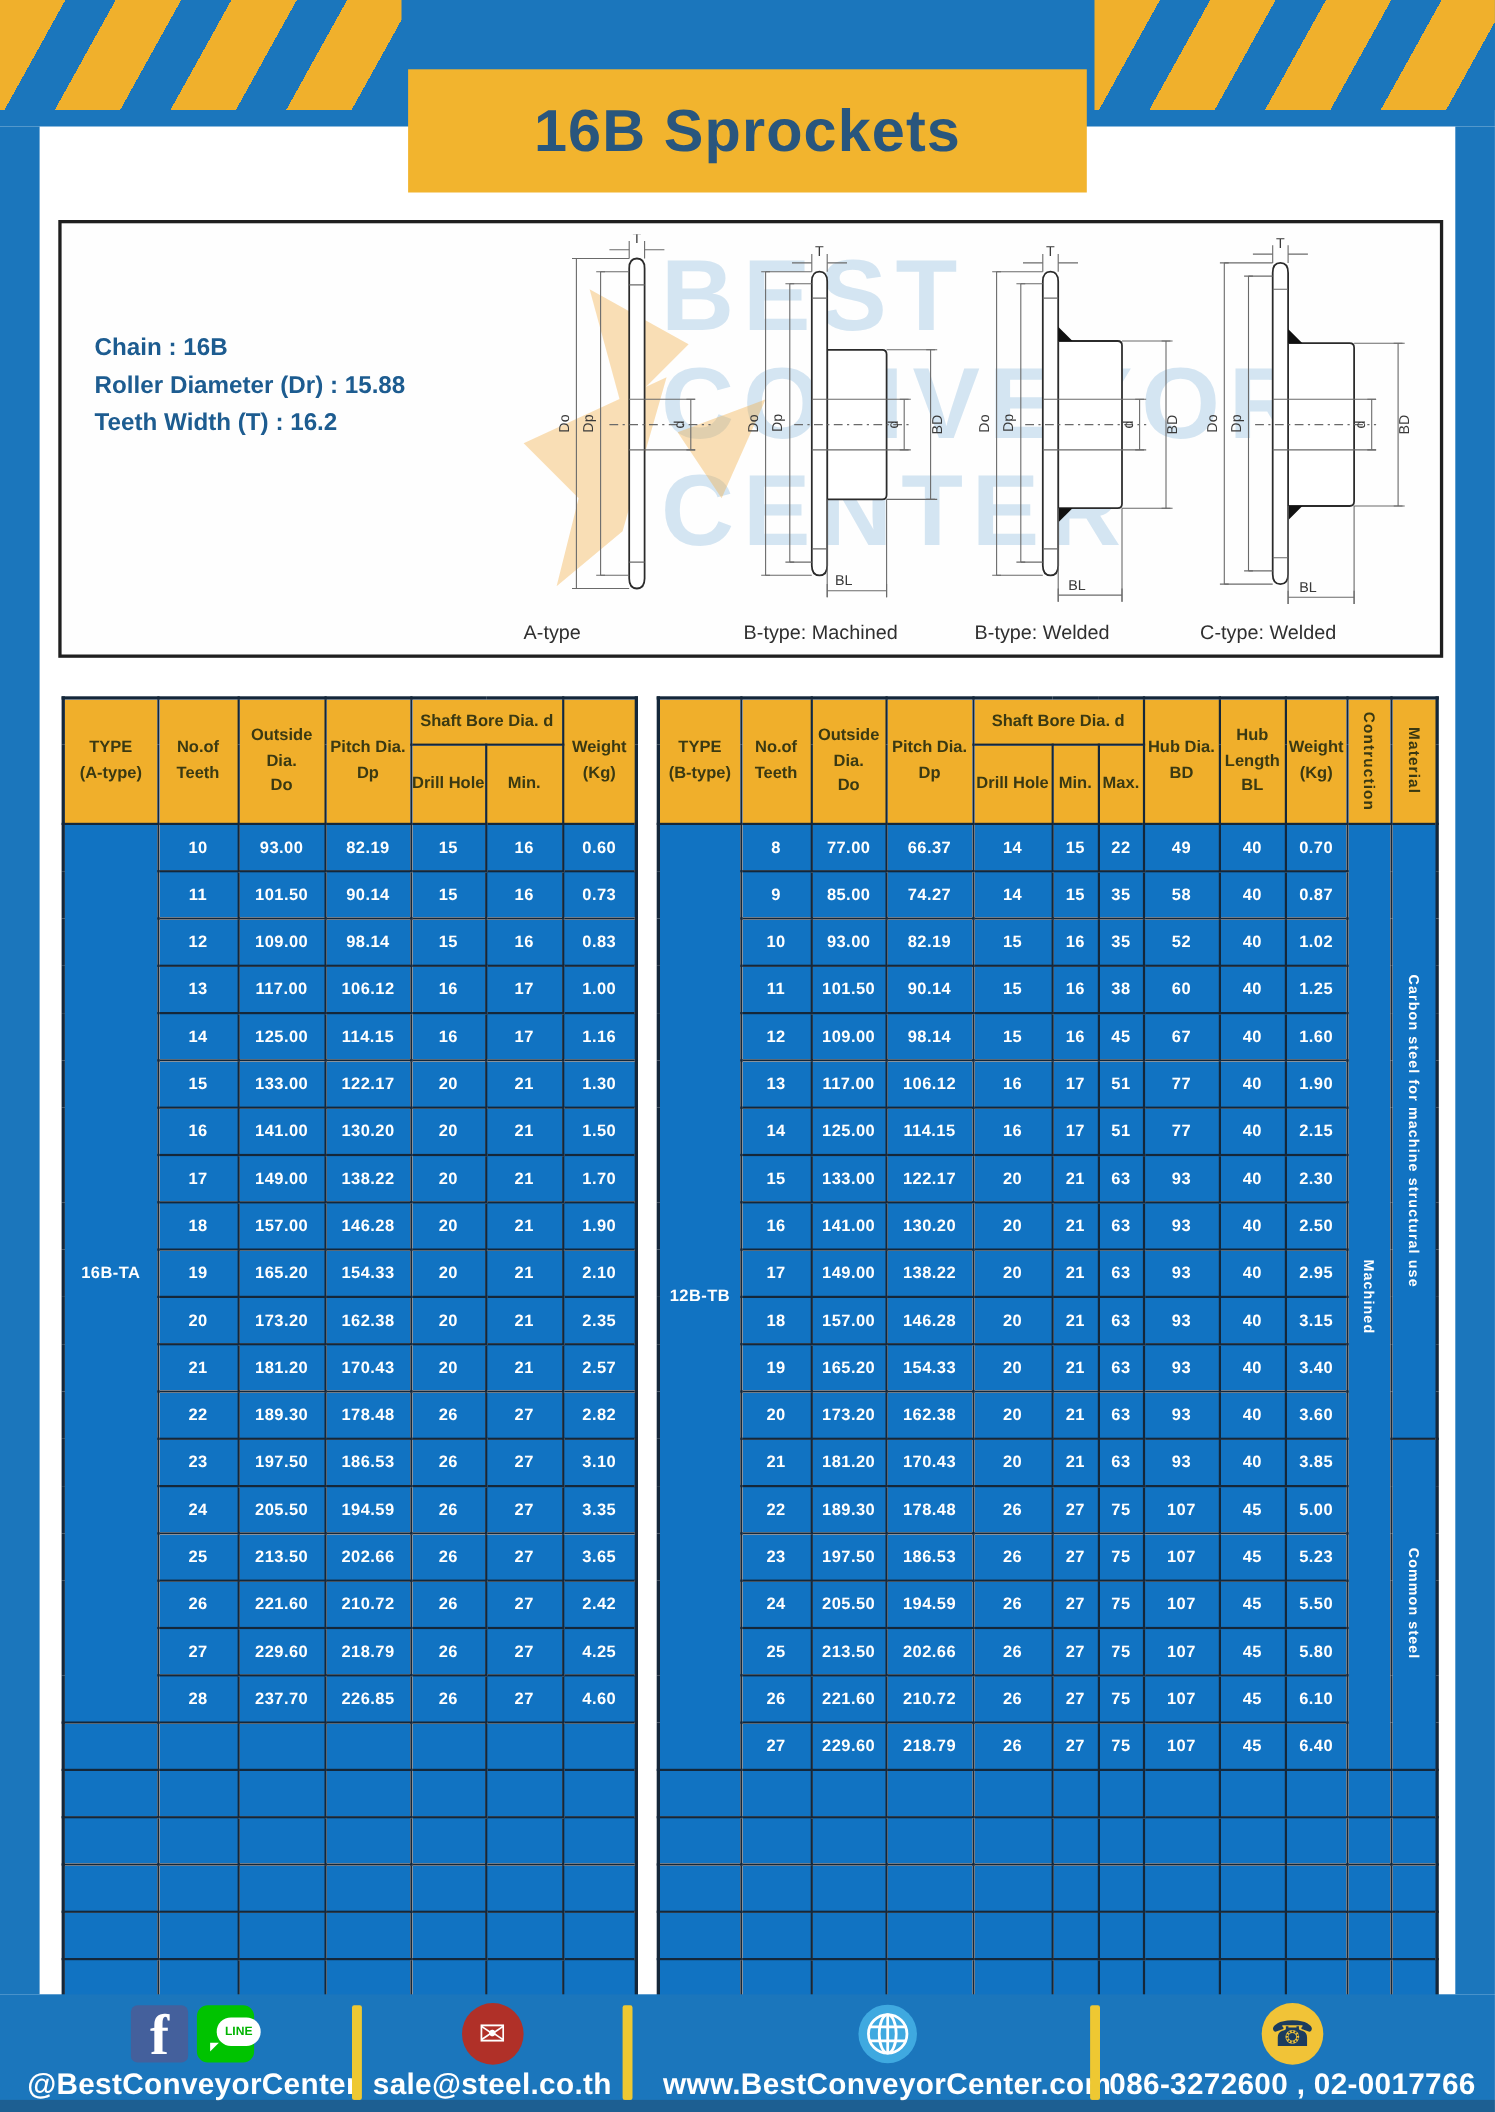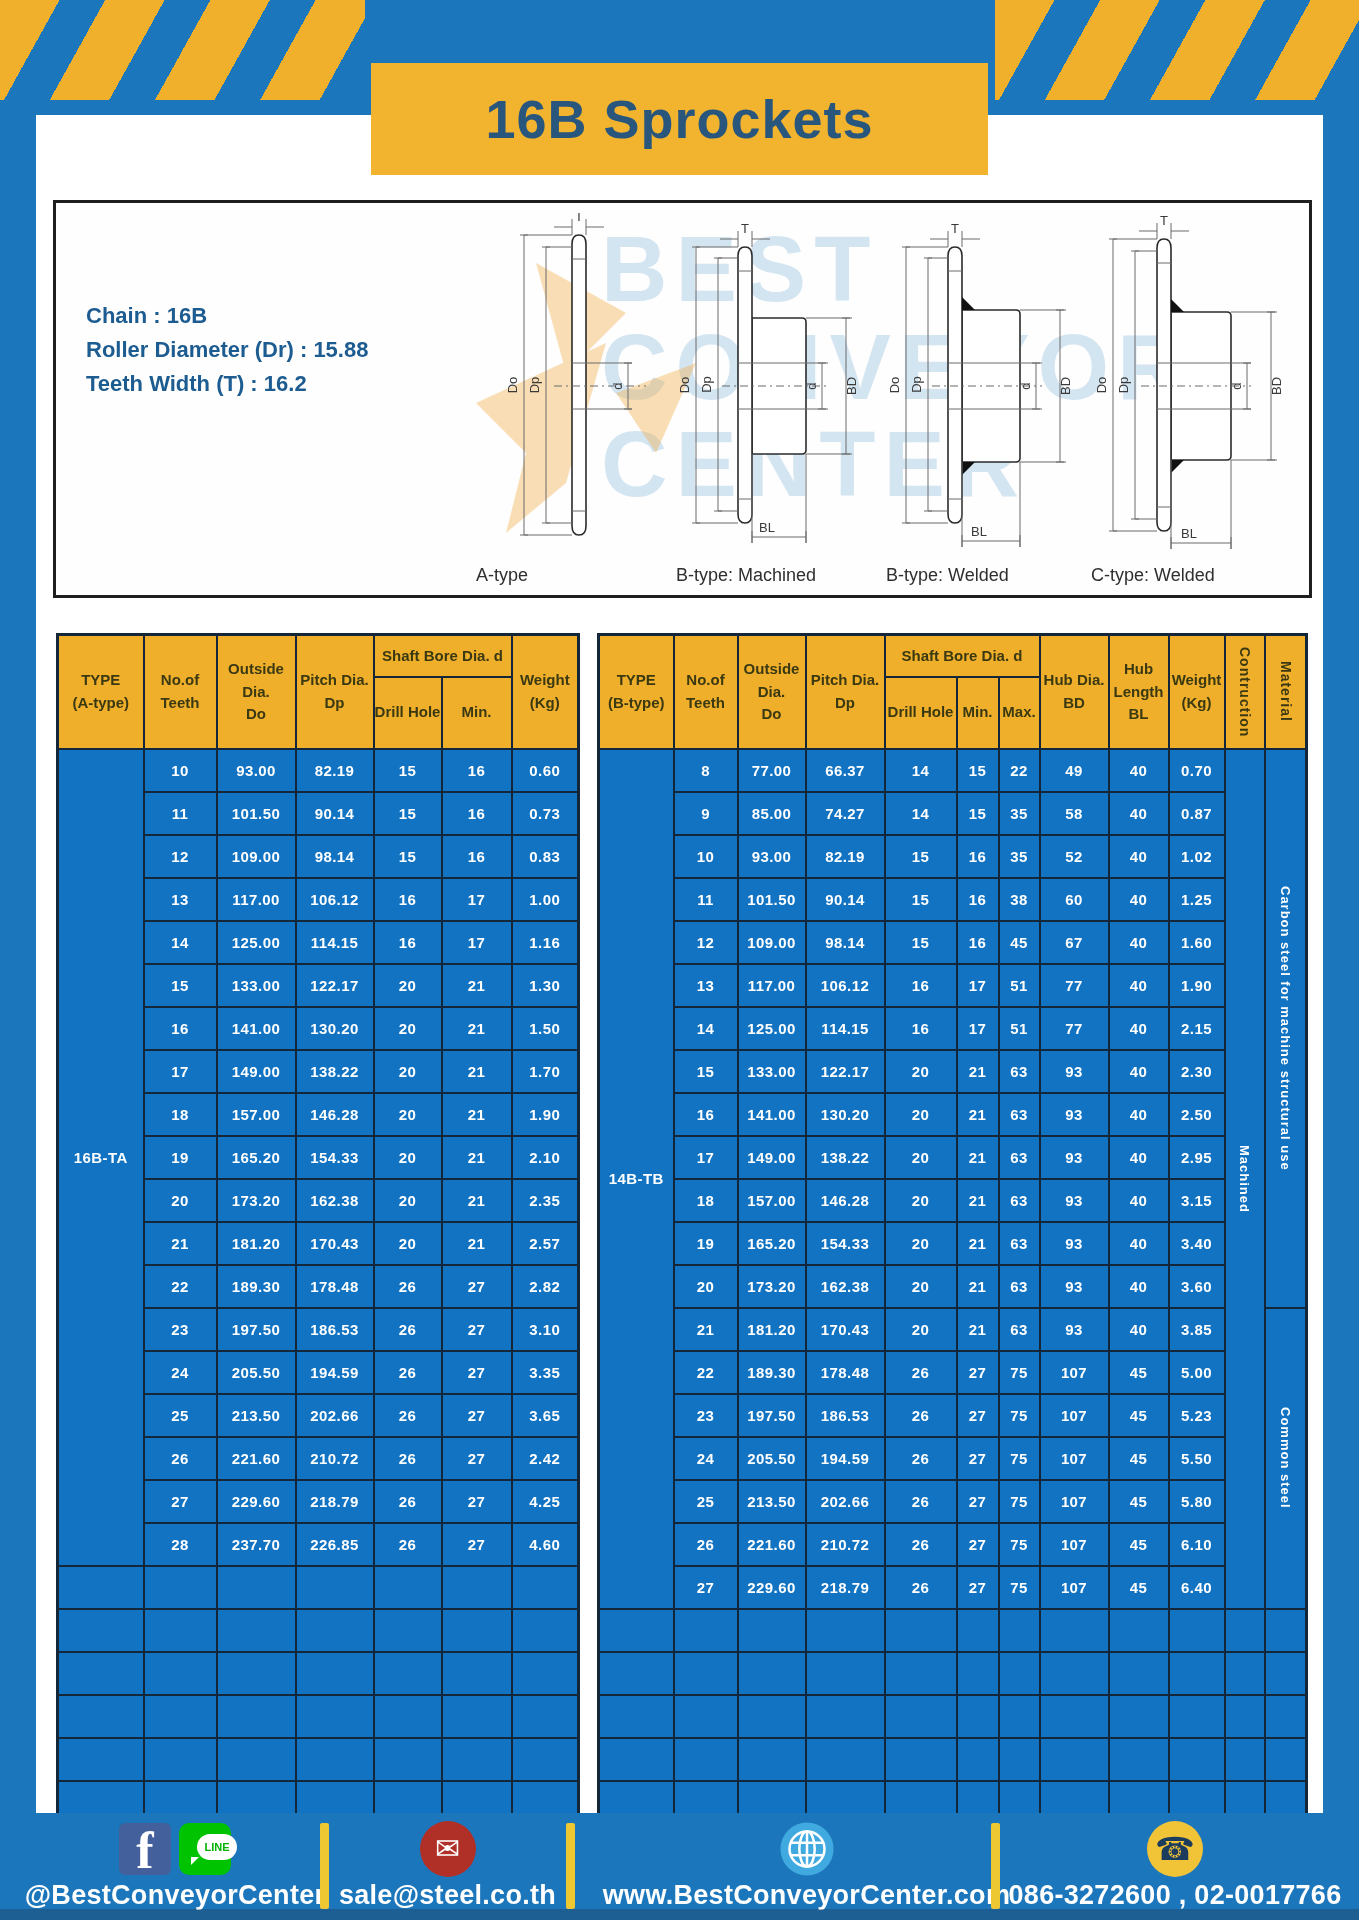"14B-TB" td { text: 14B-TB -> 12B-TB }
